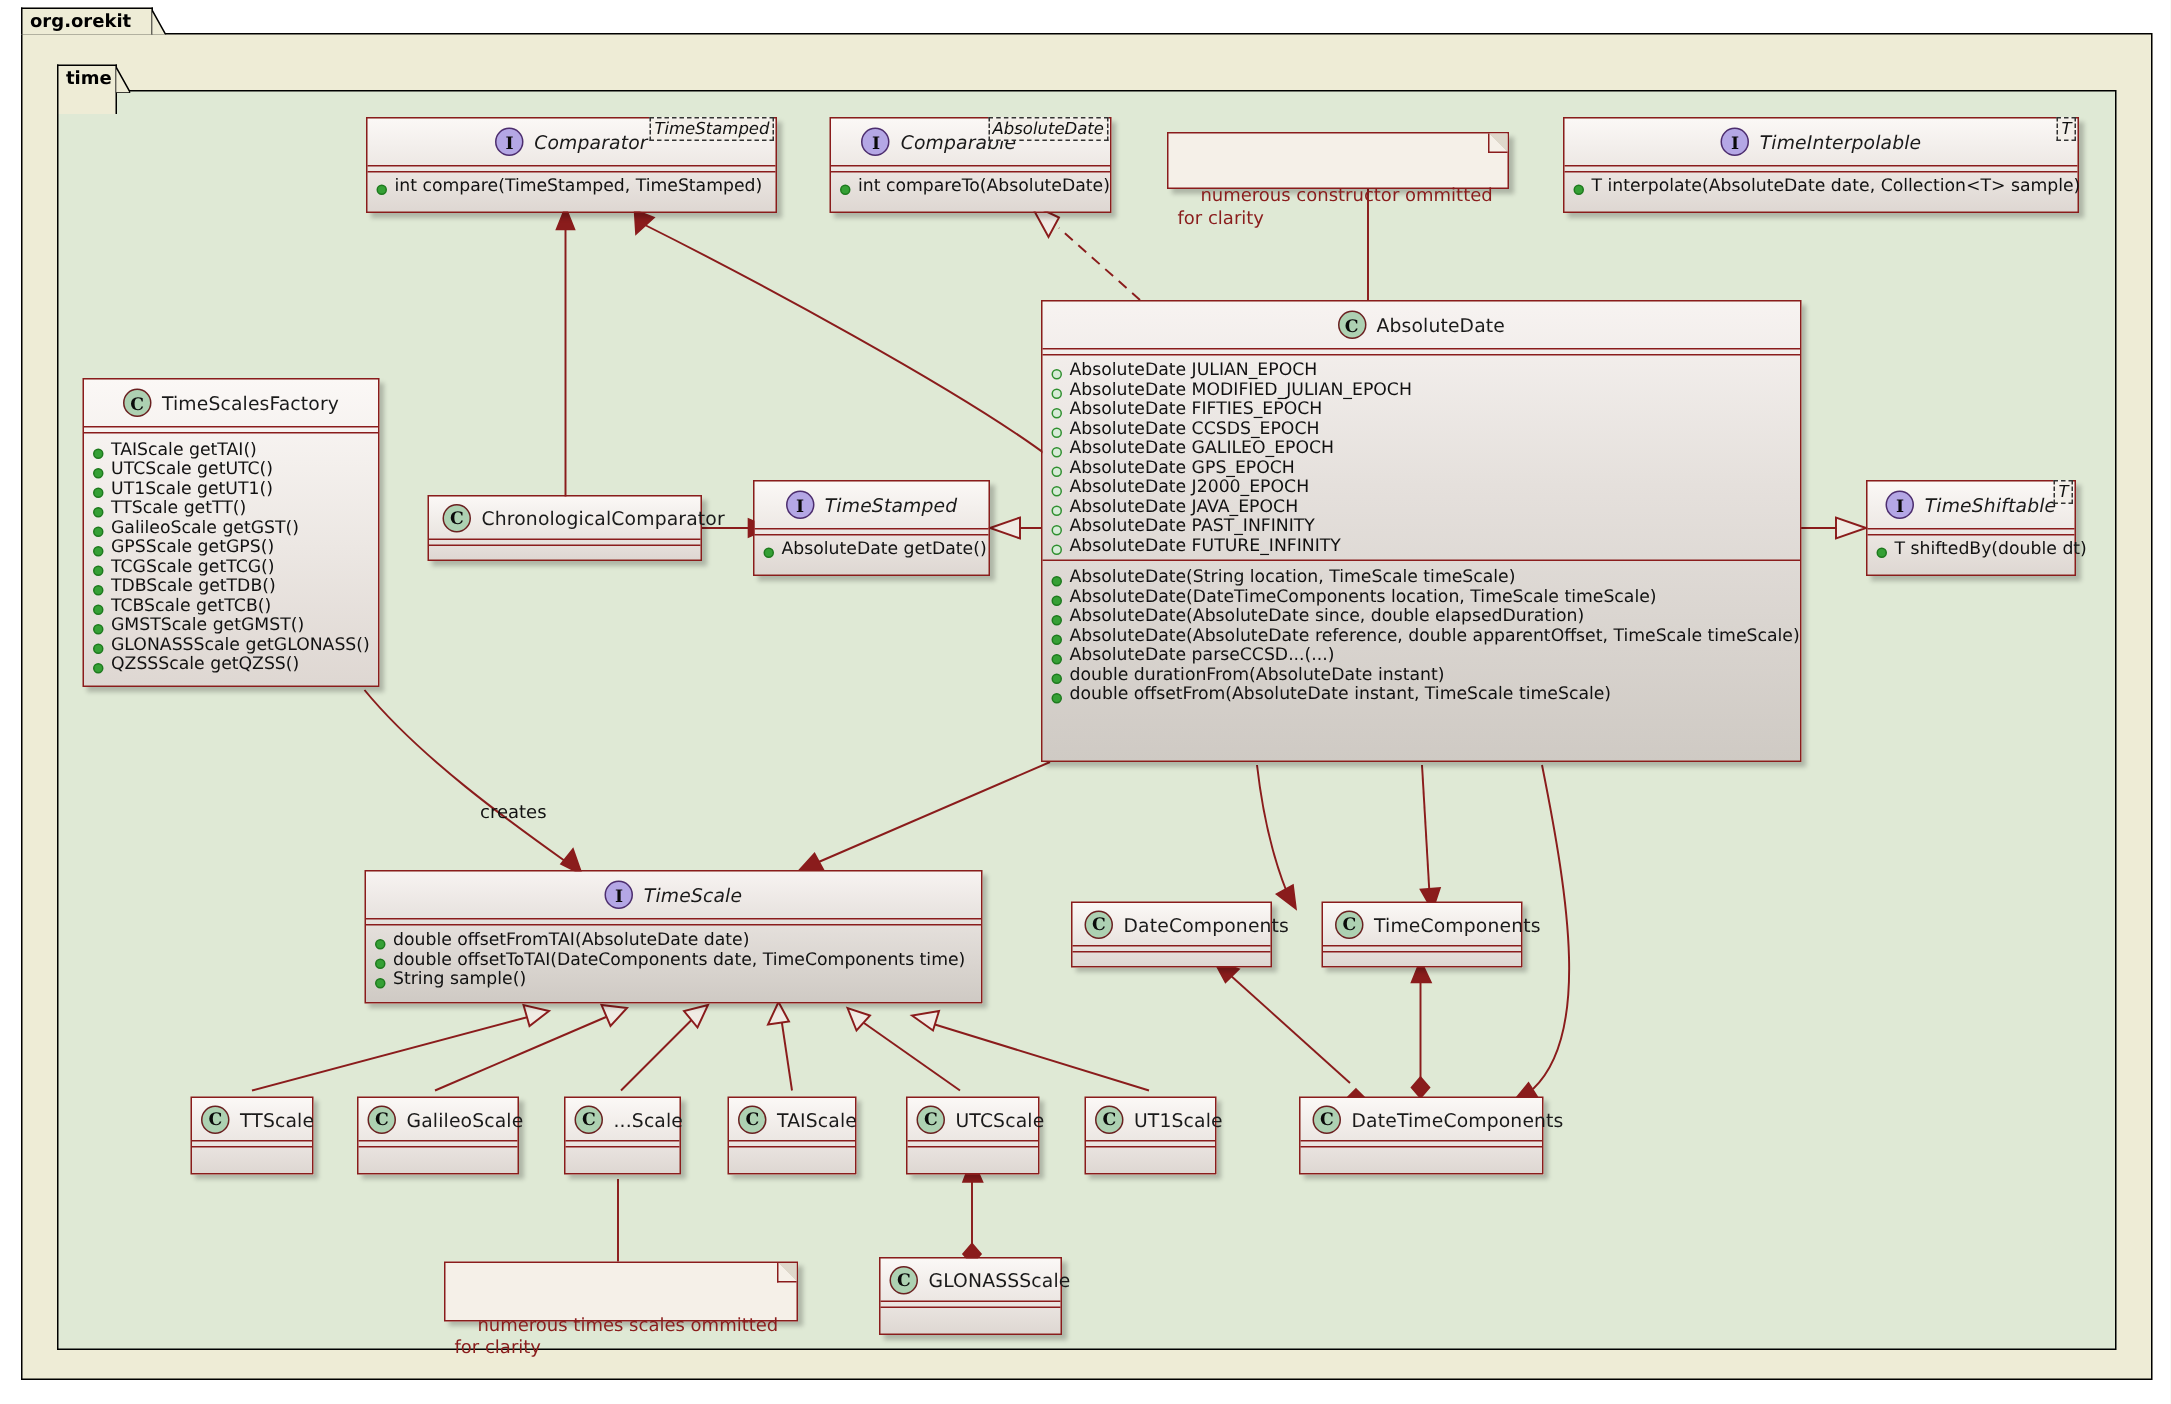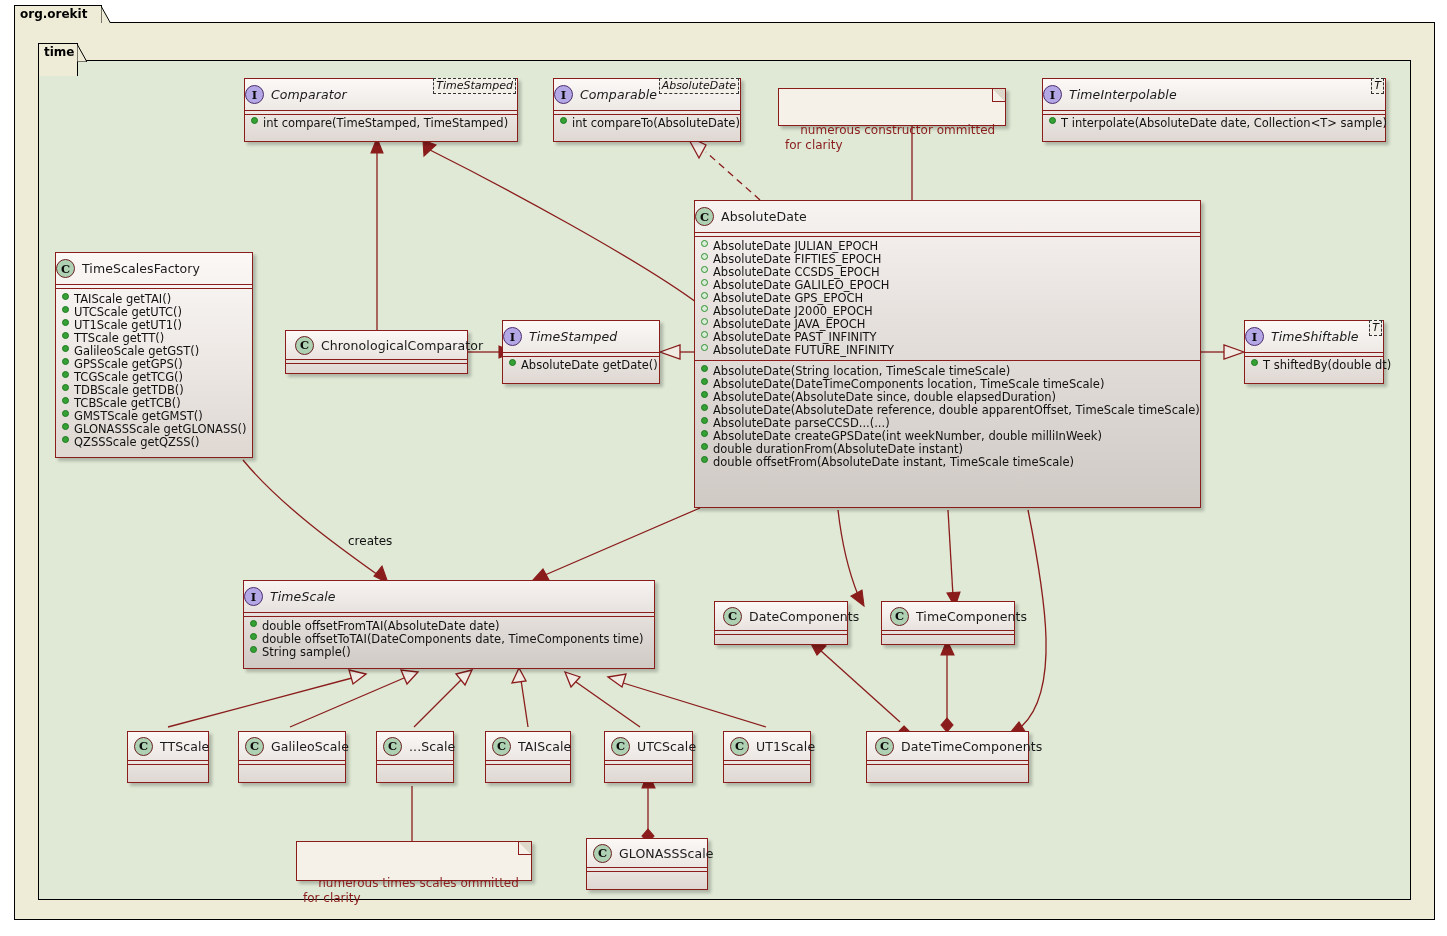"TimeStamped" .node .hdr { justify-content: none -> center }
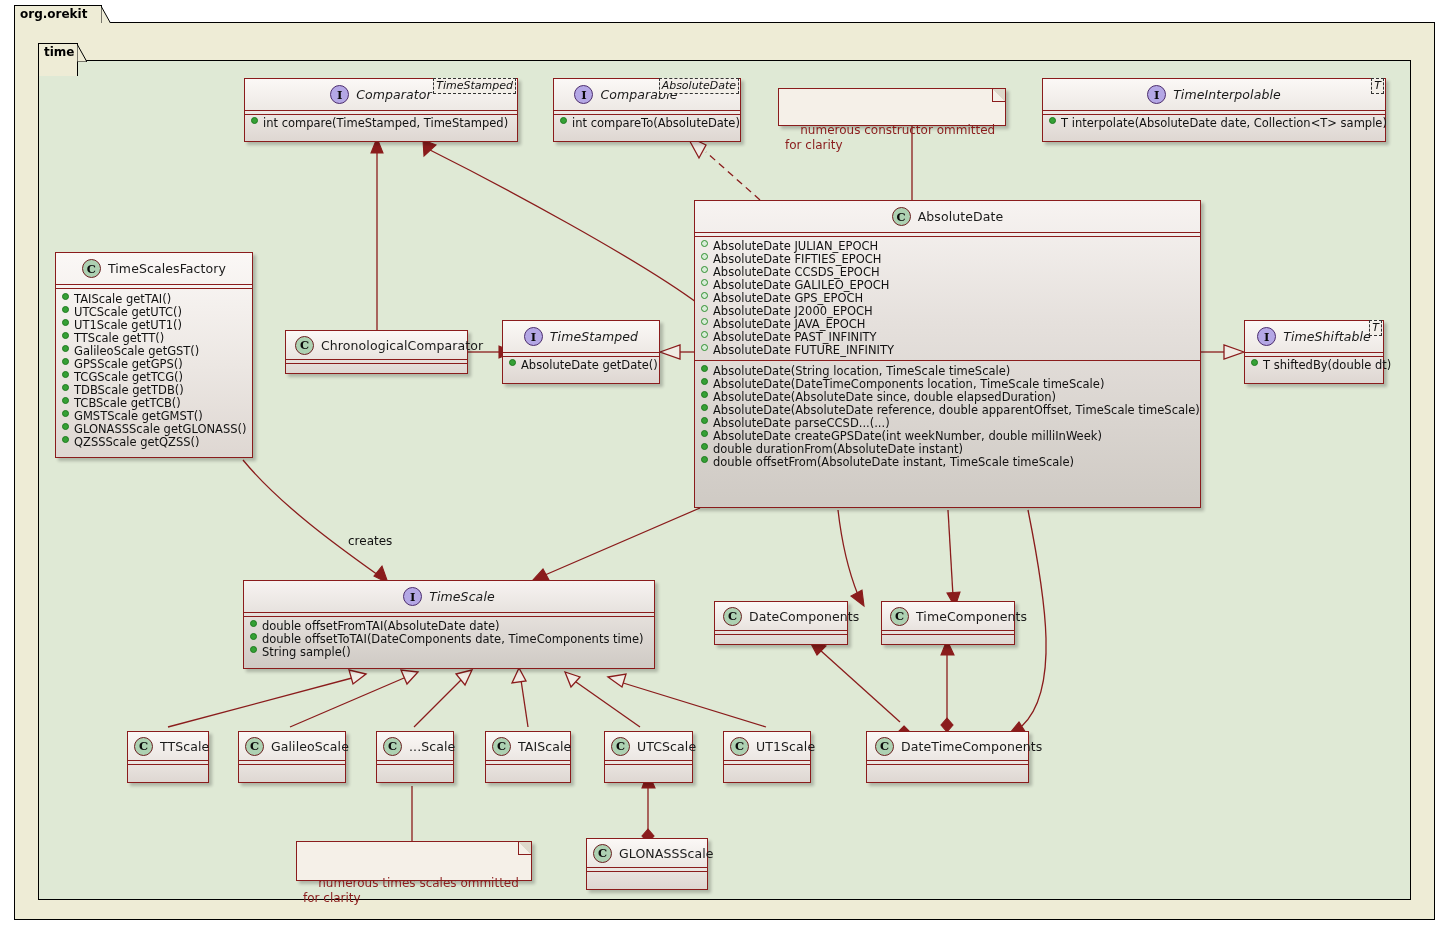"int compare(TimeStamped, TimeStamped)" .node .row { align-items: flex-start -> flex-end }
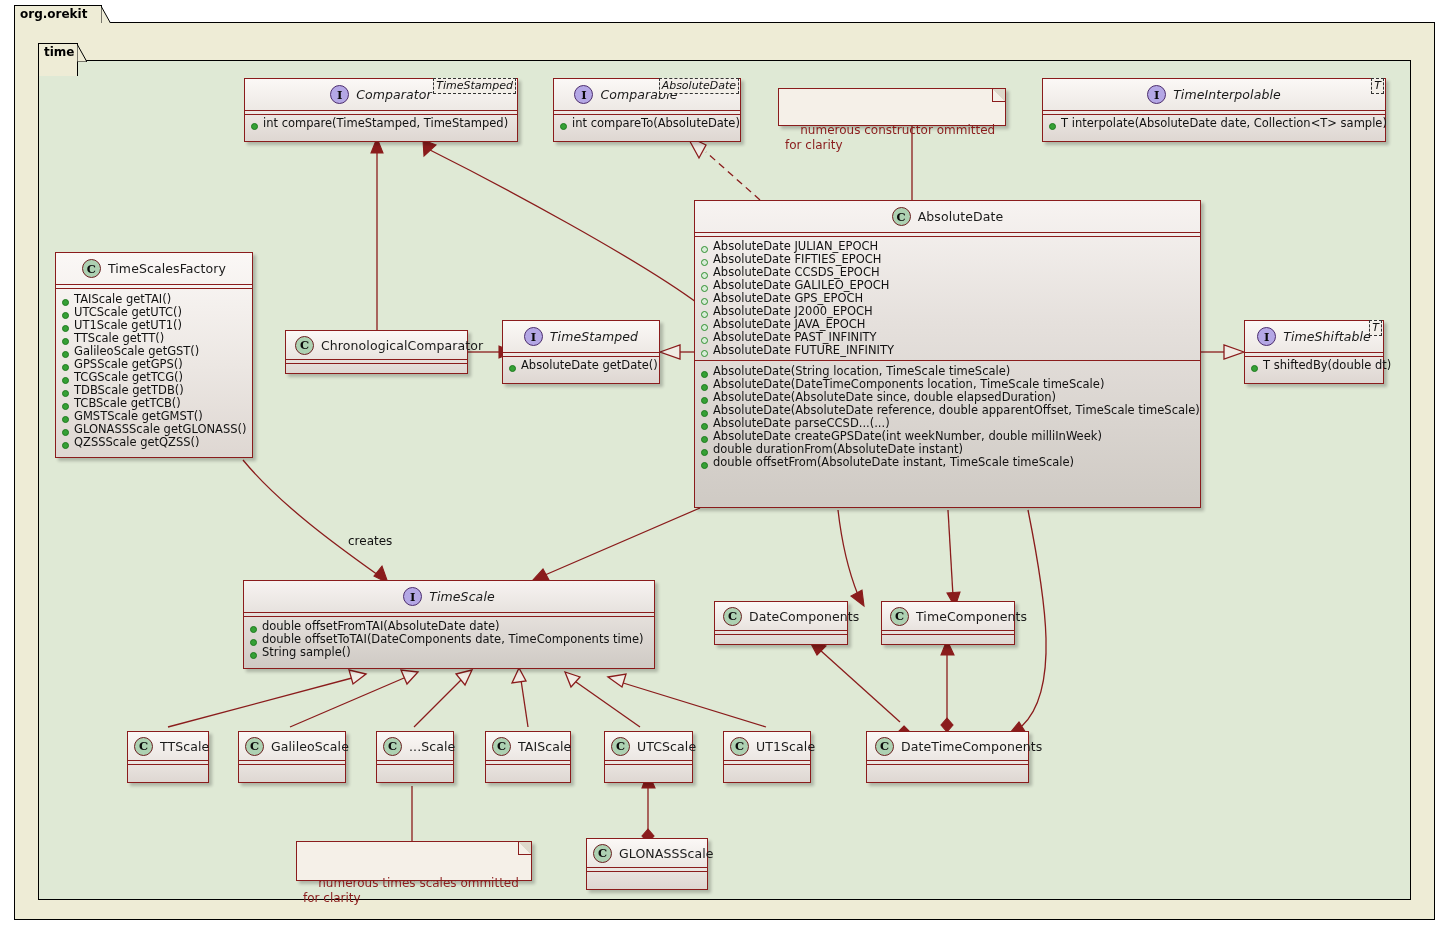"AbsoluteDate MODIFIED_JULIAN_EPOCH" div.row { html: none -> <div> <span></span> <span>AbsoluteDate MODIFIED_JULIAN_EPOCH</span> </div> }
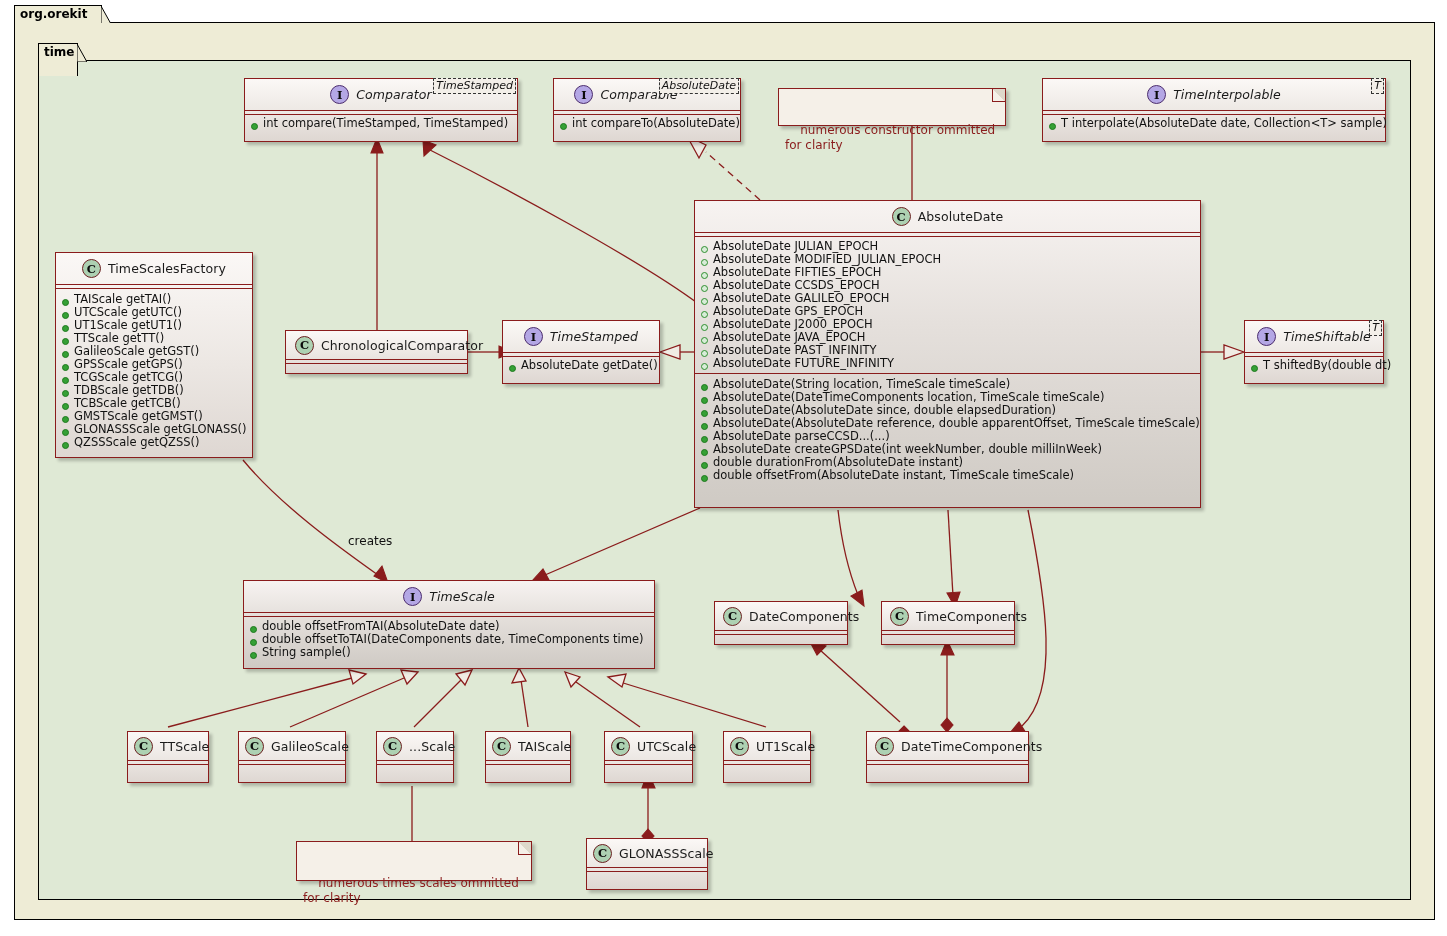"AbsoluteDate createGPSDate(int" div.row { html: <div> <span></span> <span>AbsoluteDate createGPSDate(int weekNumber, double milliInWeek)</span> </div> -> none }
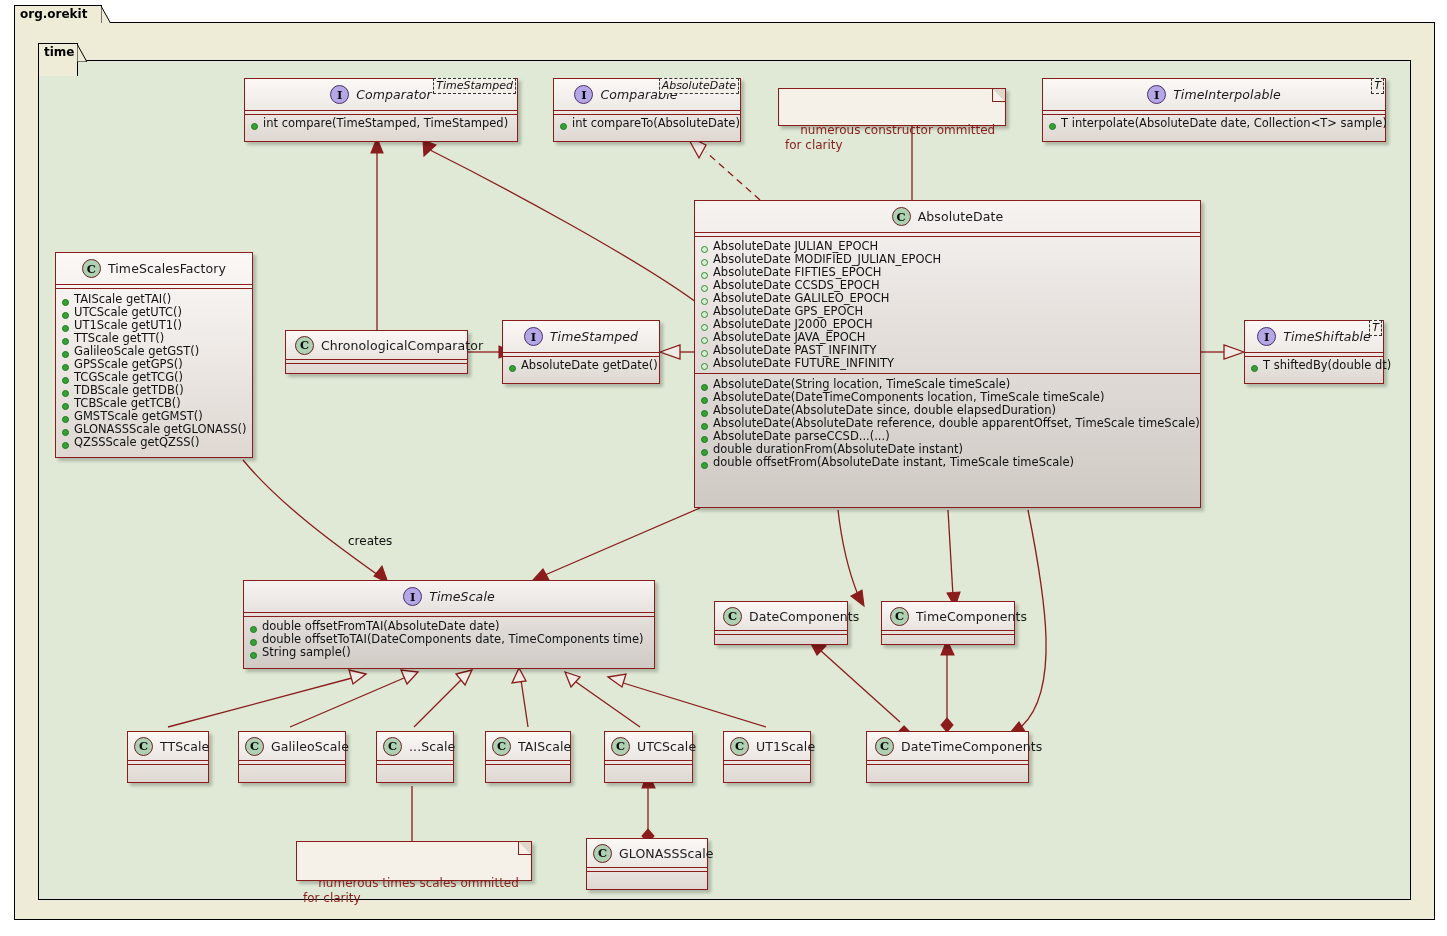"creates" .lbl { margin-left: 28px -> none }
